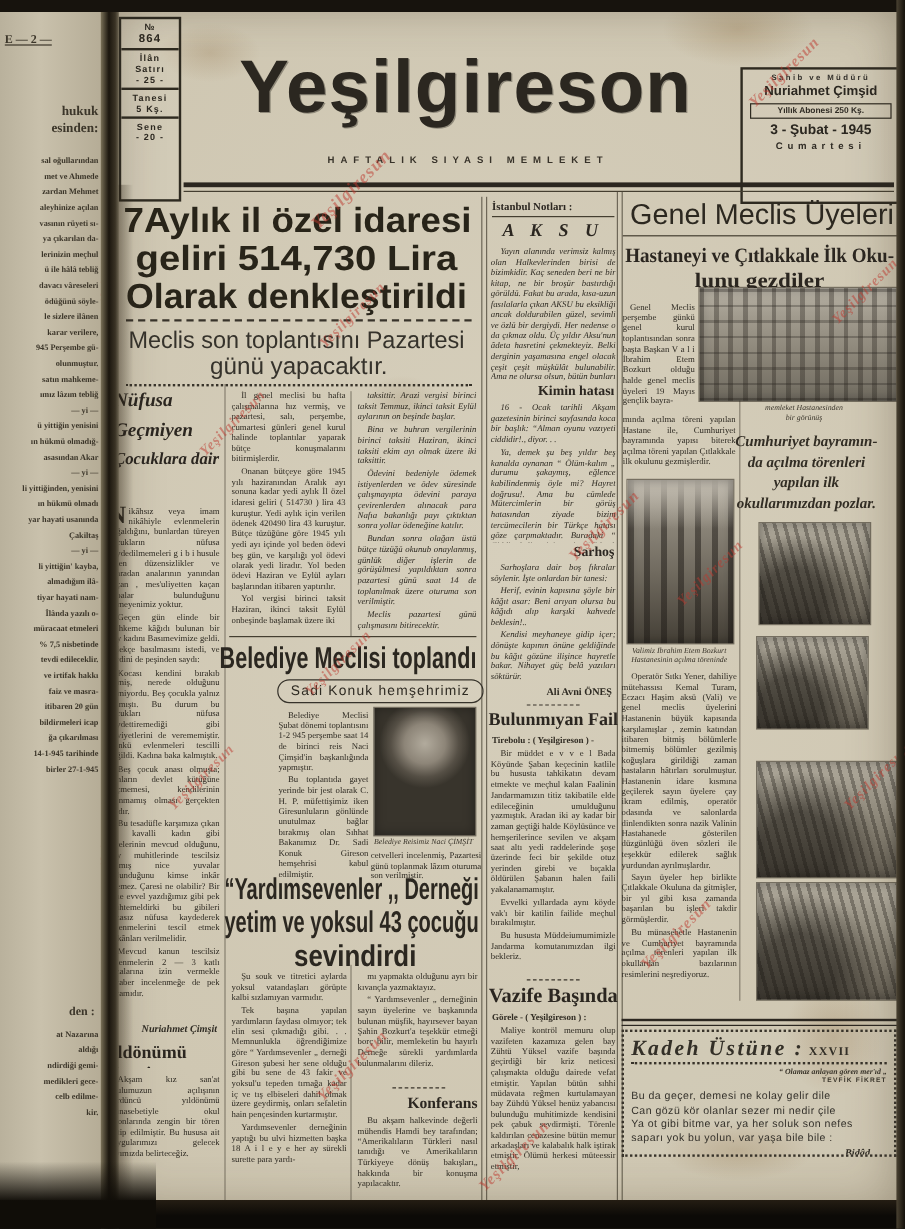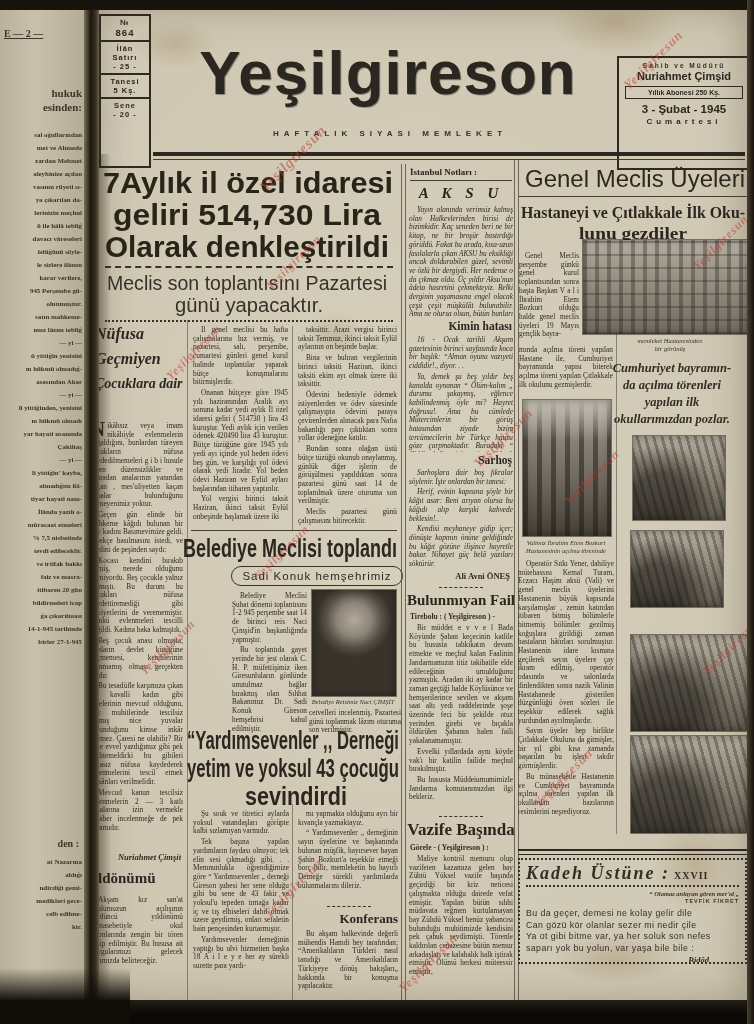"taksittir. Arazi vergisi birinci taksit" div.abs { font-style: none -> italic }
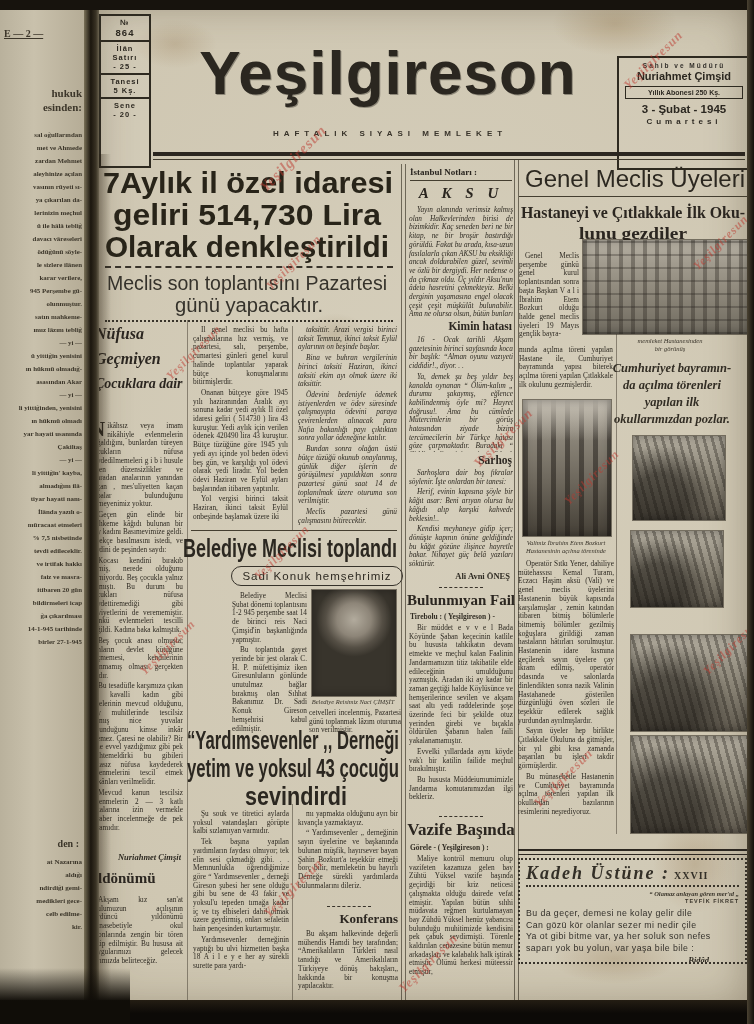"Bidâd" div.sig { margin-right: 30px -> 14px }
